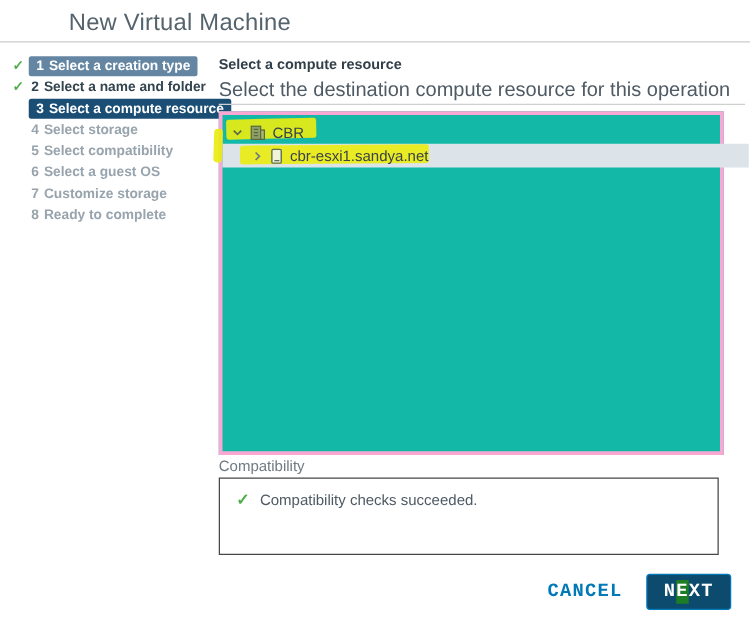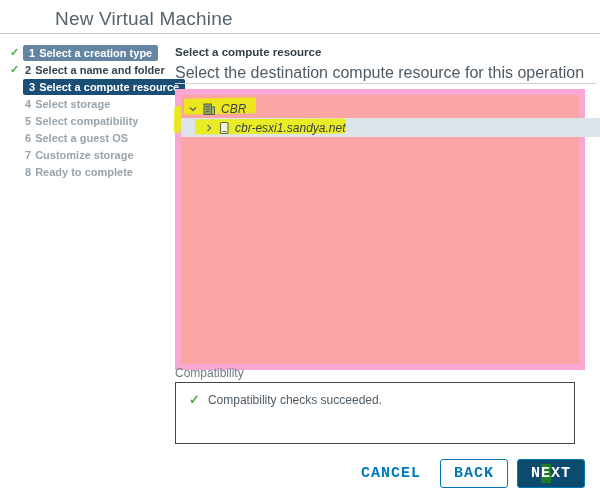"CBR" .tree-box { background: #fca5a5 -> #14b8a6; border: 6px solid #f9a8d4 -> 3px solid #f9a8d4; font-style: italic -> none }
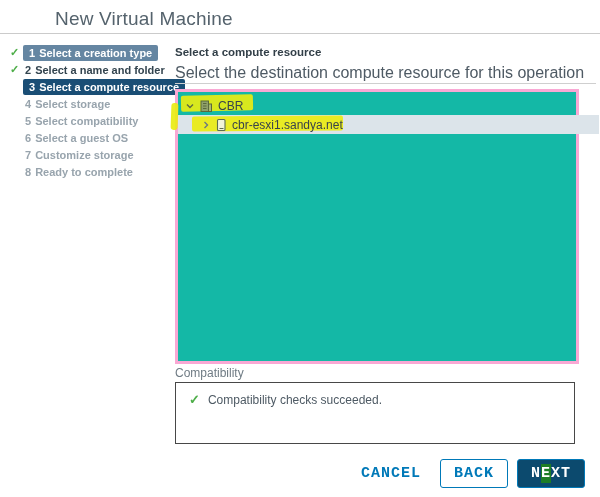"BACK" button.btn { html: <button>BACK</button> -> none }
